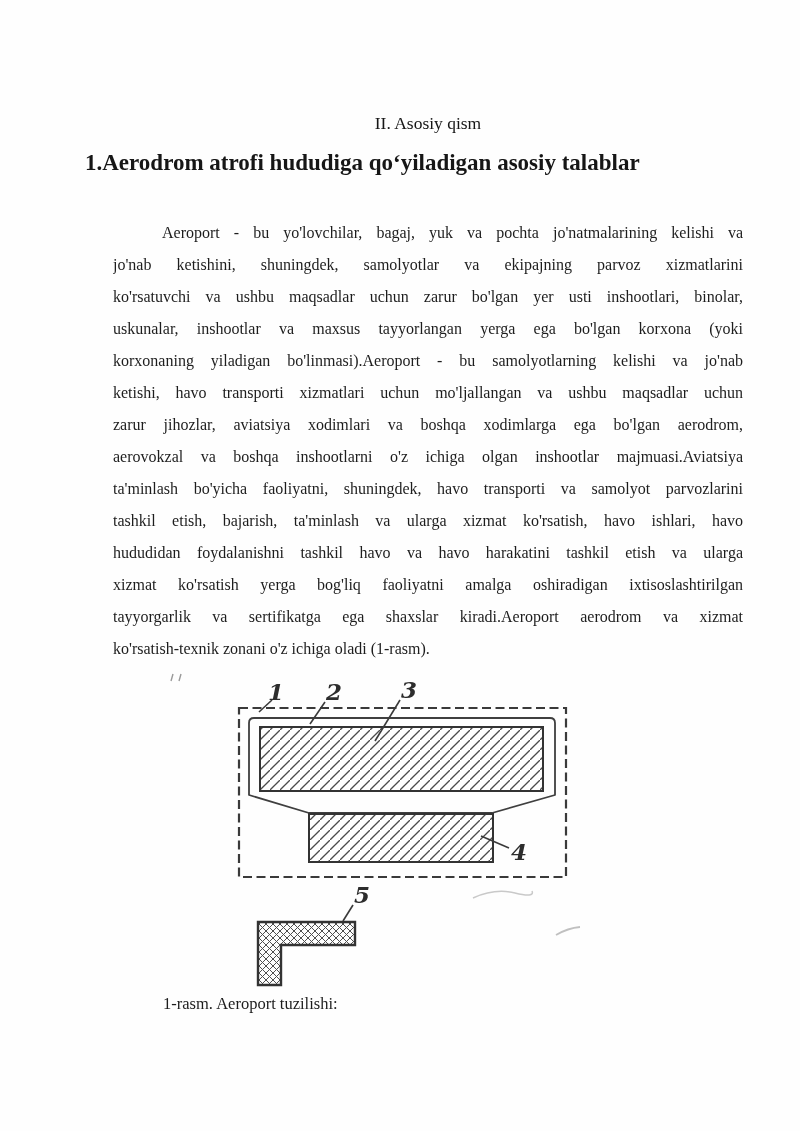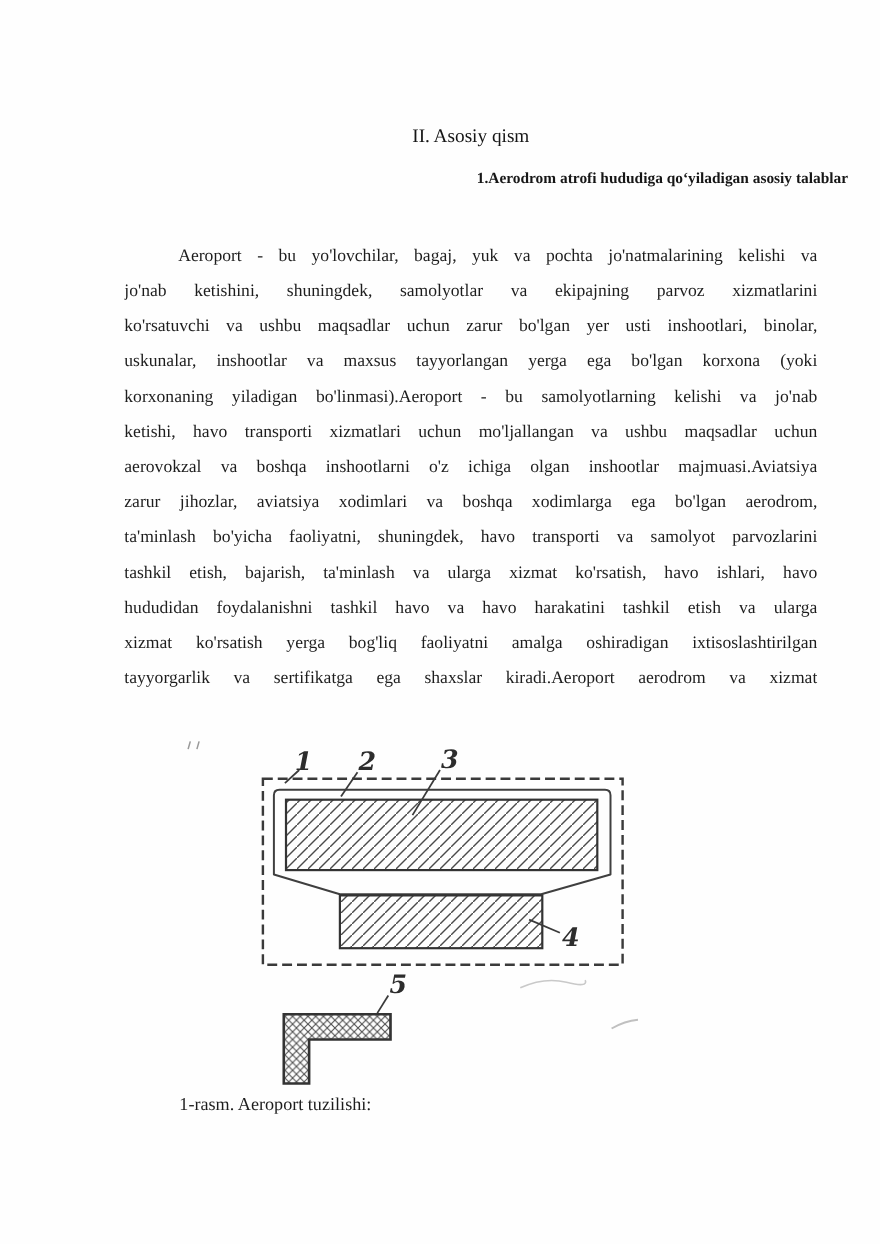"1.Aerodrom atrofi hududiga qo‘yiladigan" .h-sub { font-size: 14px -> 23px; text-align: right -> left }
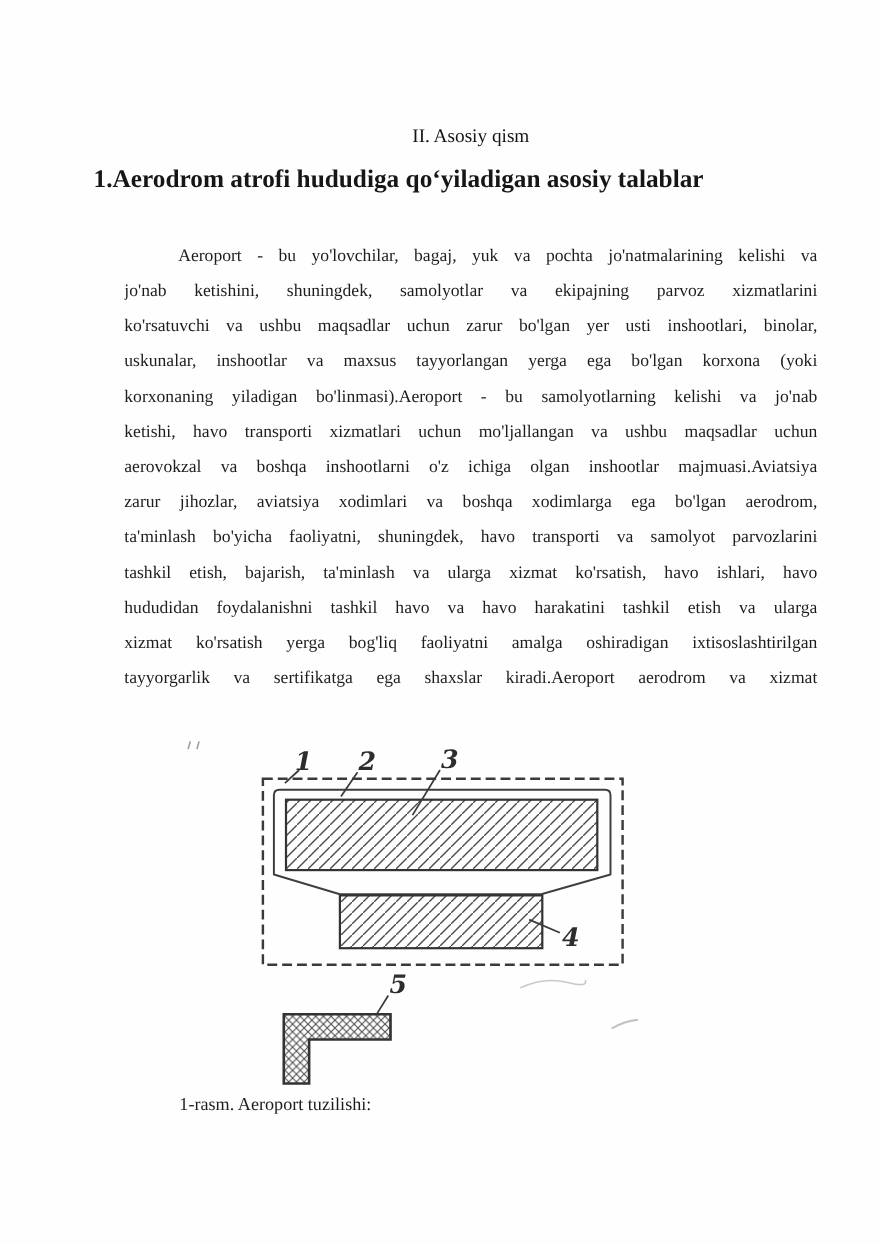"aerovokzal va boshqa inshootlarni o'z" div.ln { order: before "zarur jihozlar, aviatsiya xodimlari va" -> after "zarur jihozlar, aviatsiya xodimlari va" }
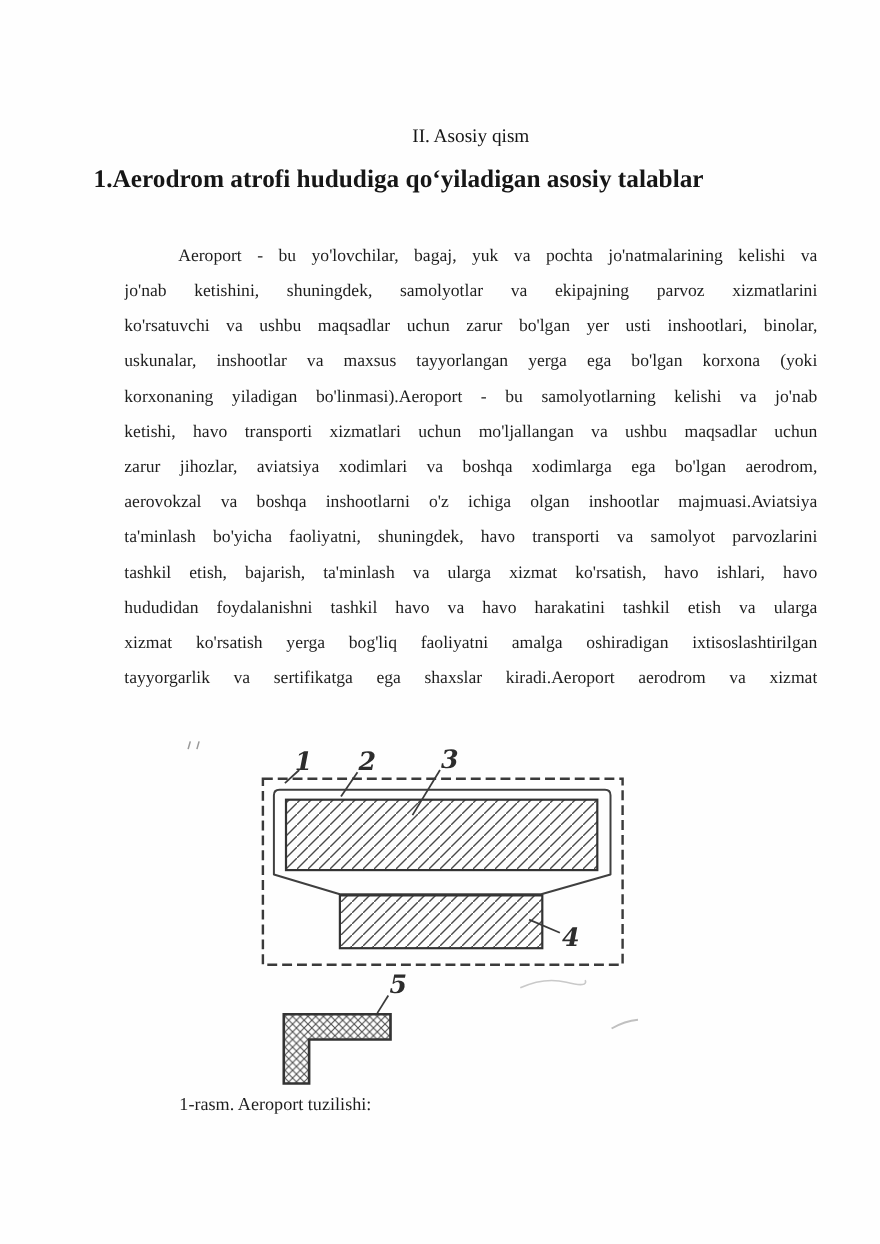"ko'rsatish-texnik zonani o'z ichiga" div.ln { html: none -> <div>ko'rsatish-texnik zonani o'z ichiga oladi (1-rasm).</div> }
